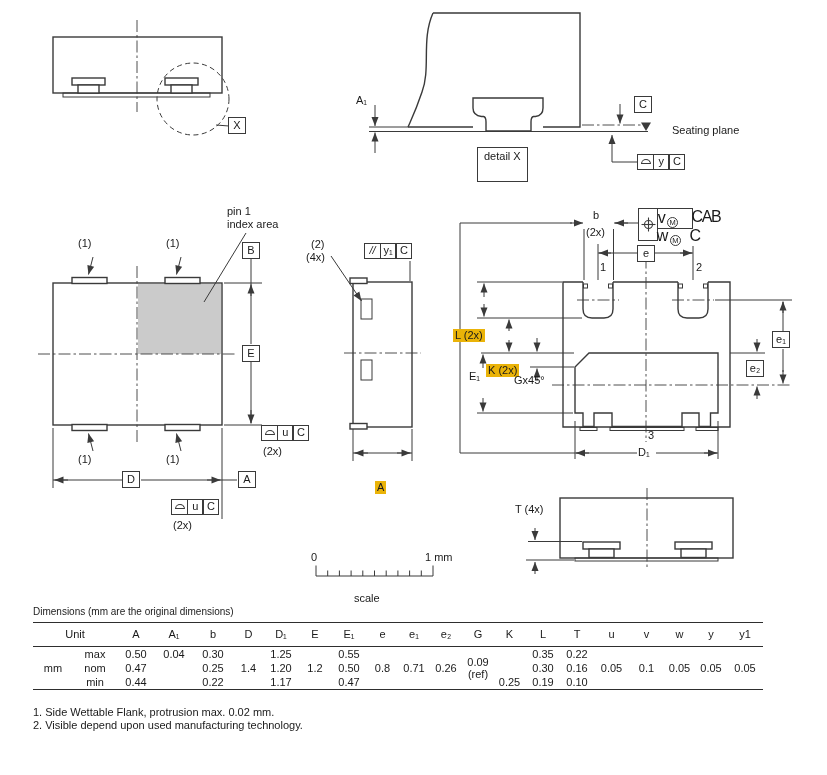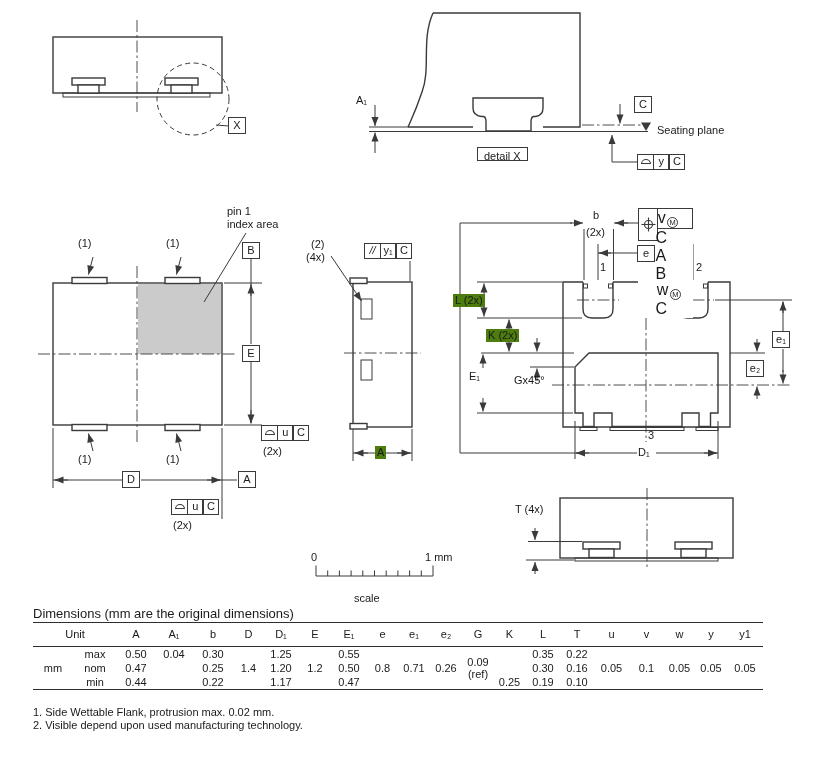"Seating plane" span.lbl { left: 657px -> 672px }
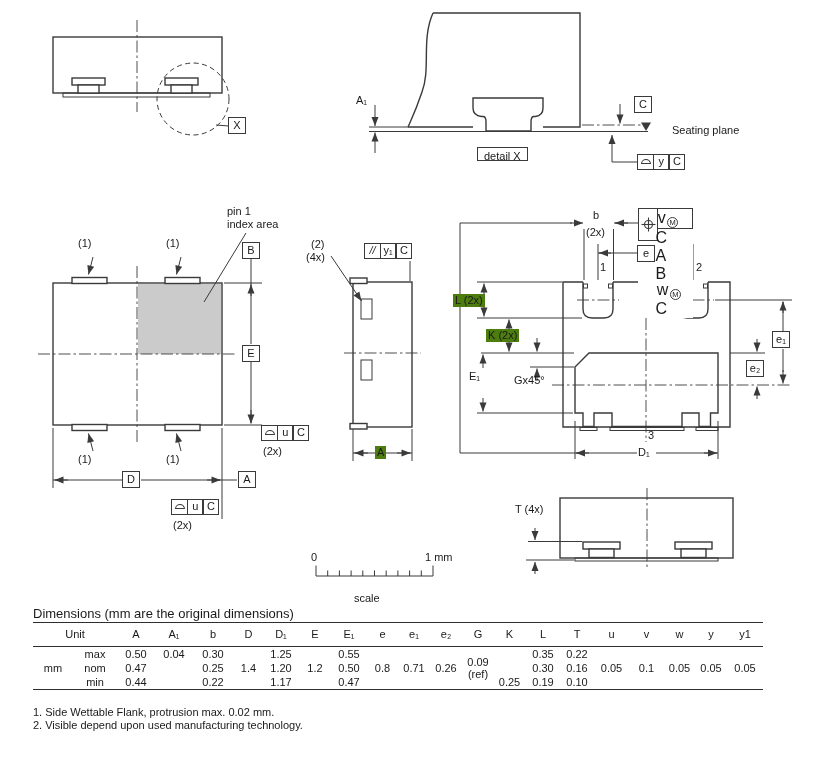"detail X" span.boxed { height: 14px -> 35px }
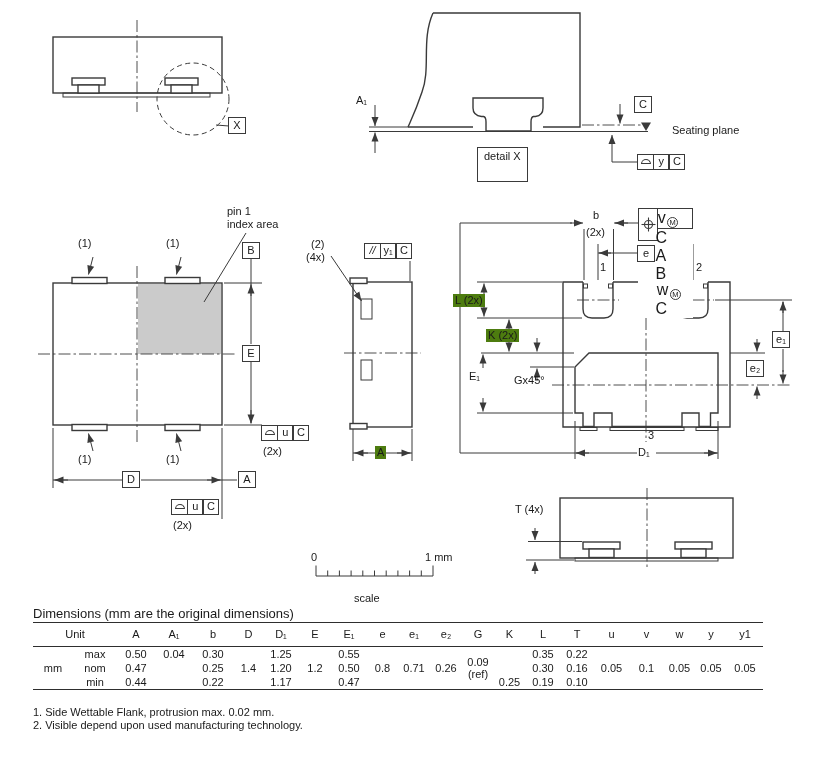"v M" .pos-rows .r { flex-direction: column -> none }
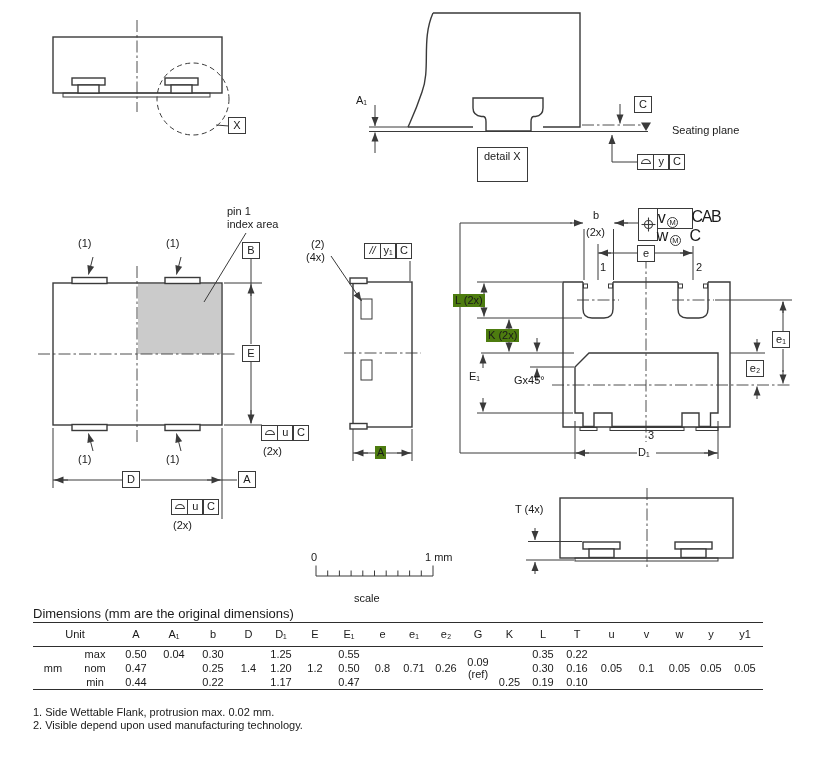"L (2x)" .wbg { background: #4d7c0f -> #eab308; margin-top: none -> 35px }
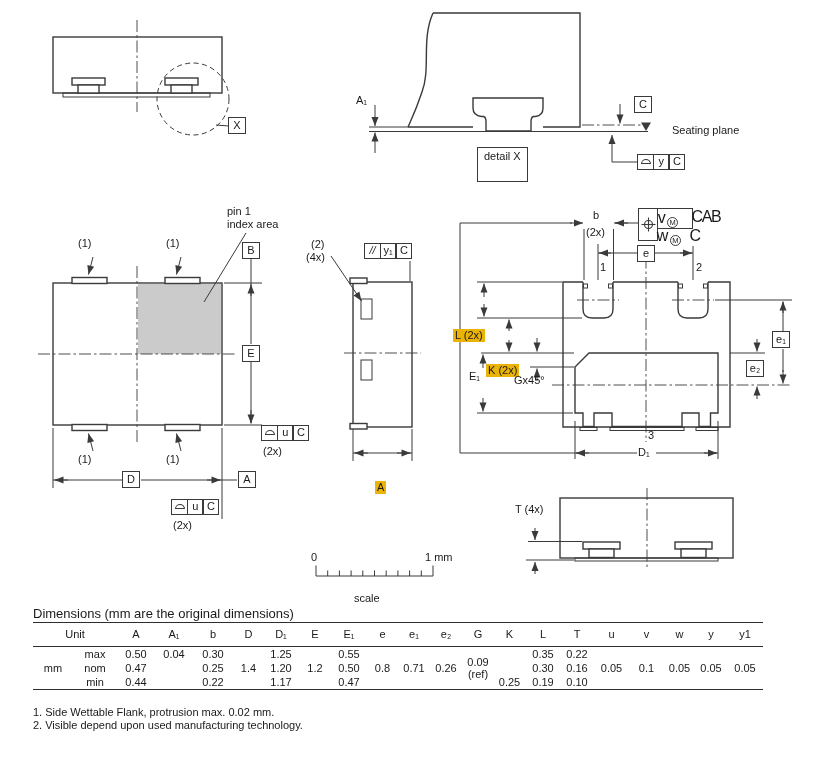"Dimensions (mm are the original" #dim-title { font-size: 13px -> 10px }
